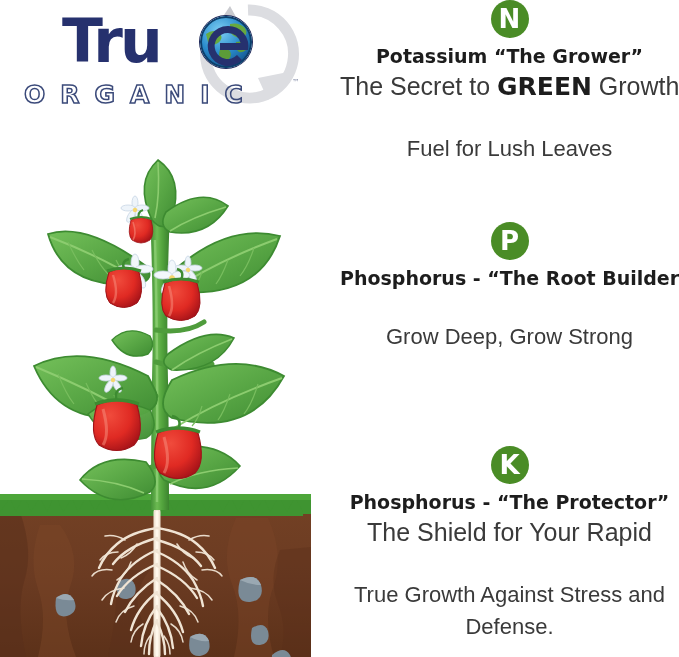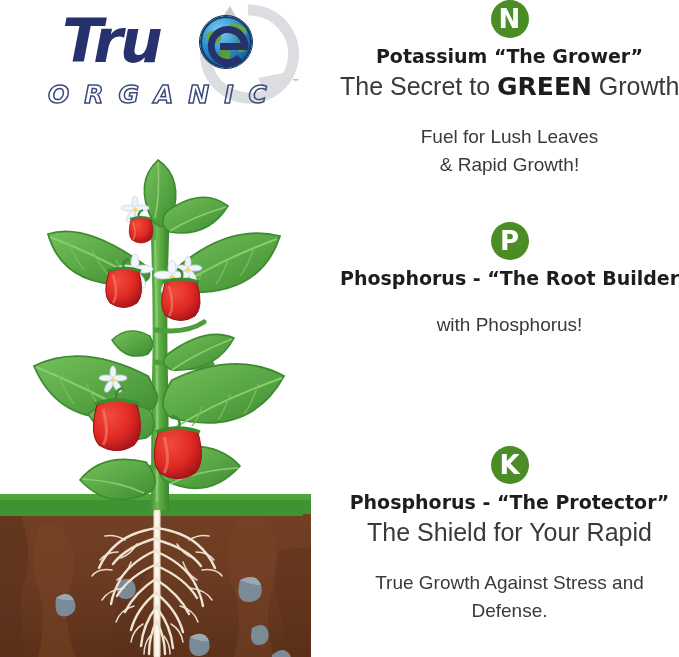"Tru" #left-col { font-style: italic -> none }
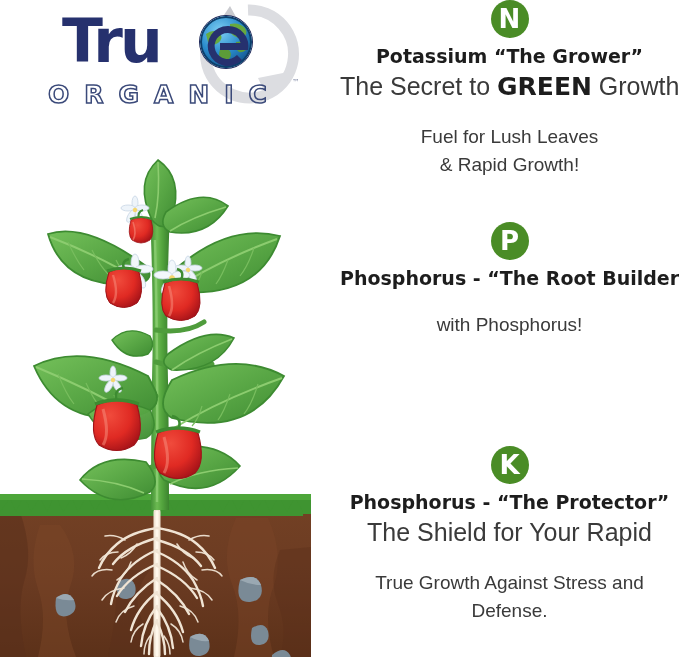"ORGANIC" #logo-organic { margin-left: 24px -> none }
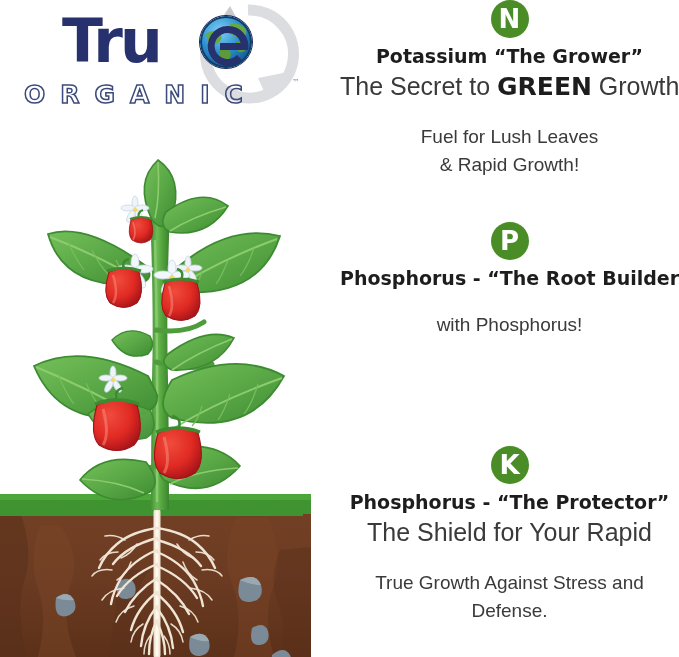"Fuel for Lush Leaves" .n-body { font-size: 19px -> 22px; margin-top: 22px -> 32px }
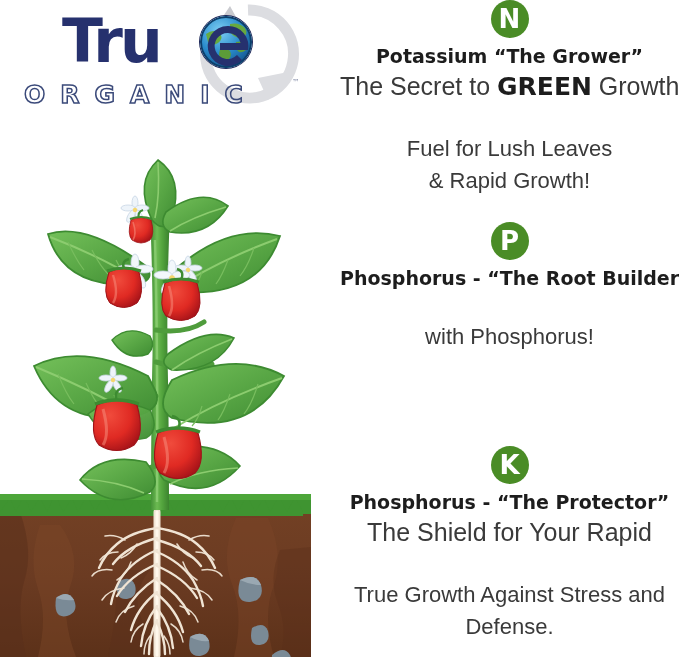"& Rapid Growth!" div { html: <div>&amp; Rapid Growth!</div> -> none }
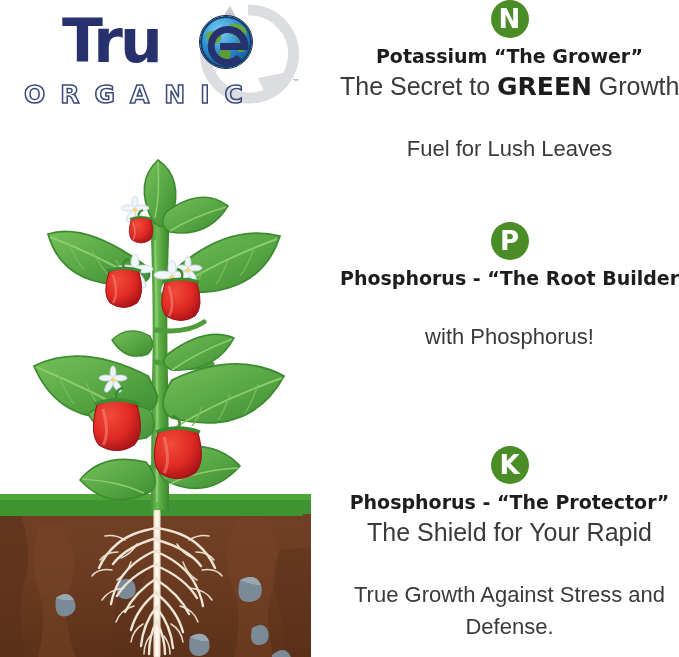"Grow Deep, Grow Strong" div { html: none -> <div>Grow Deep, Grow Strong</div> }
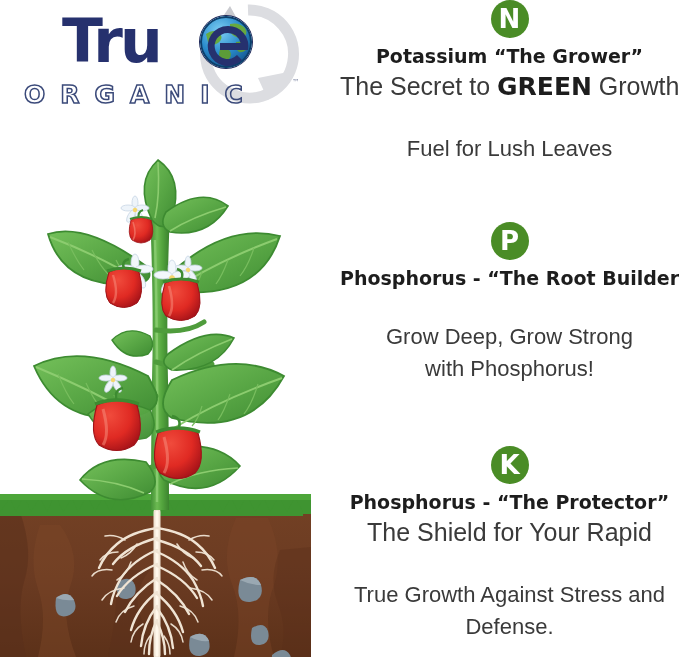"with Phosphorus!" div { html: <div>with Phosphorus!</div> -> none }
